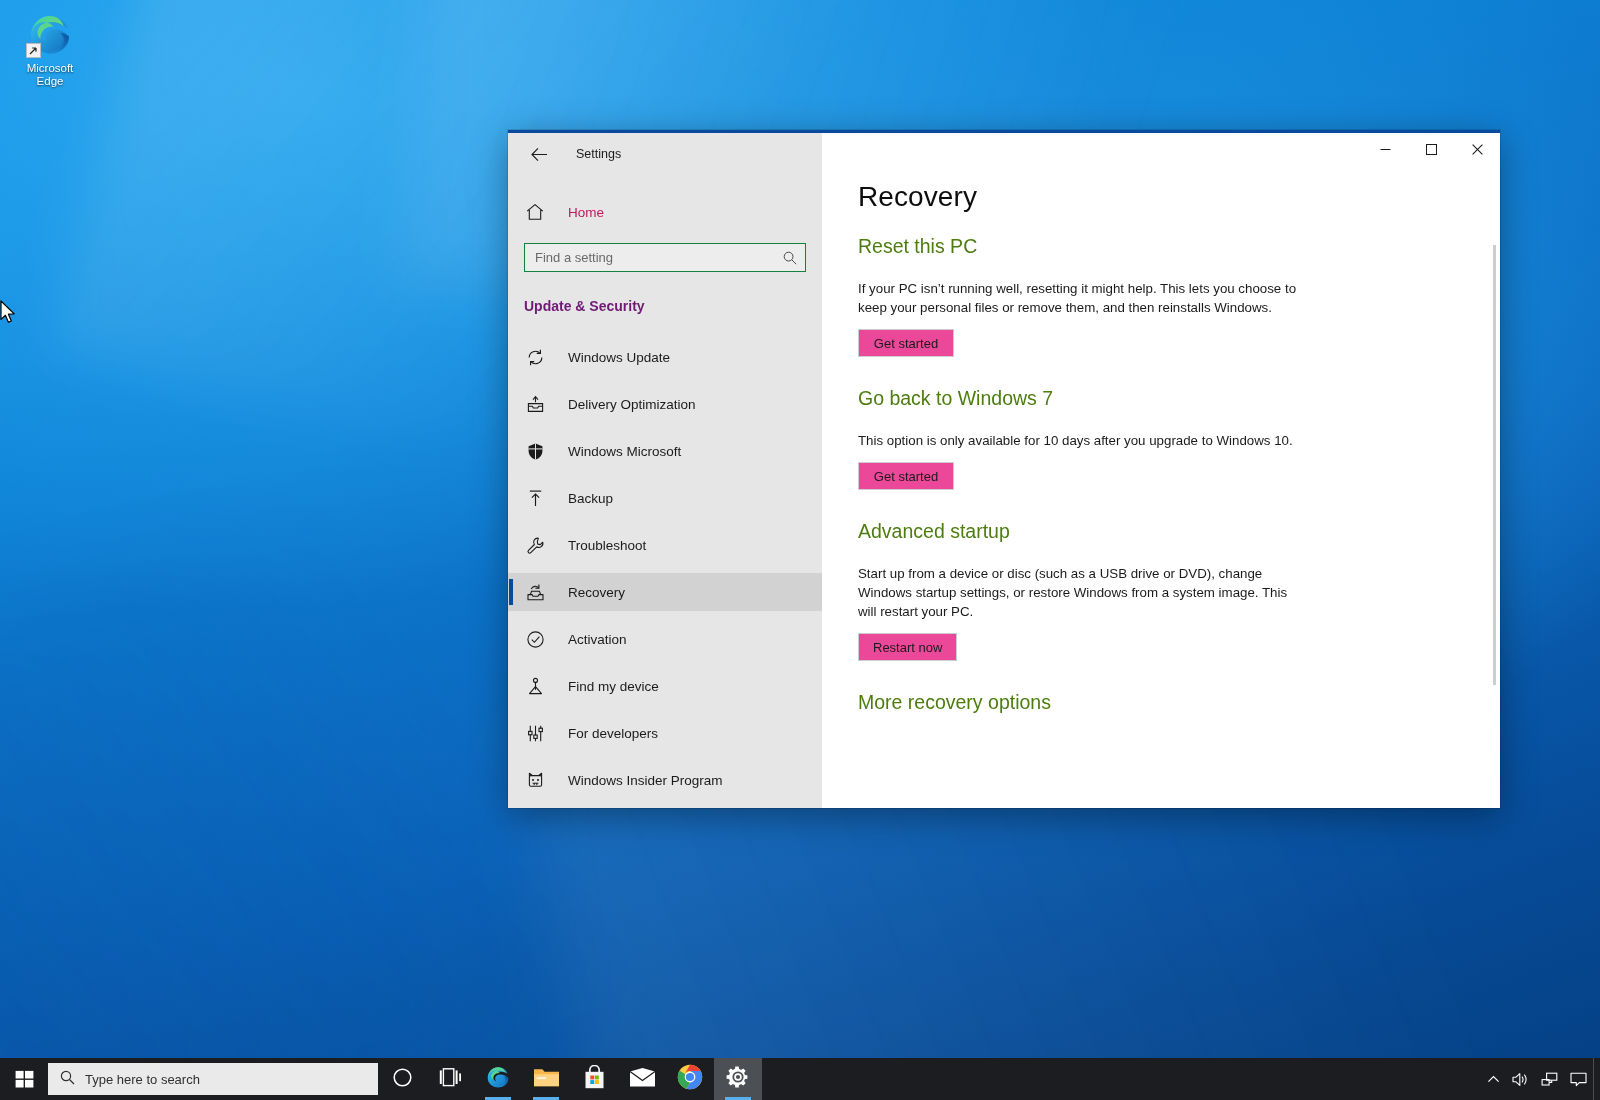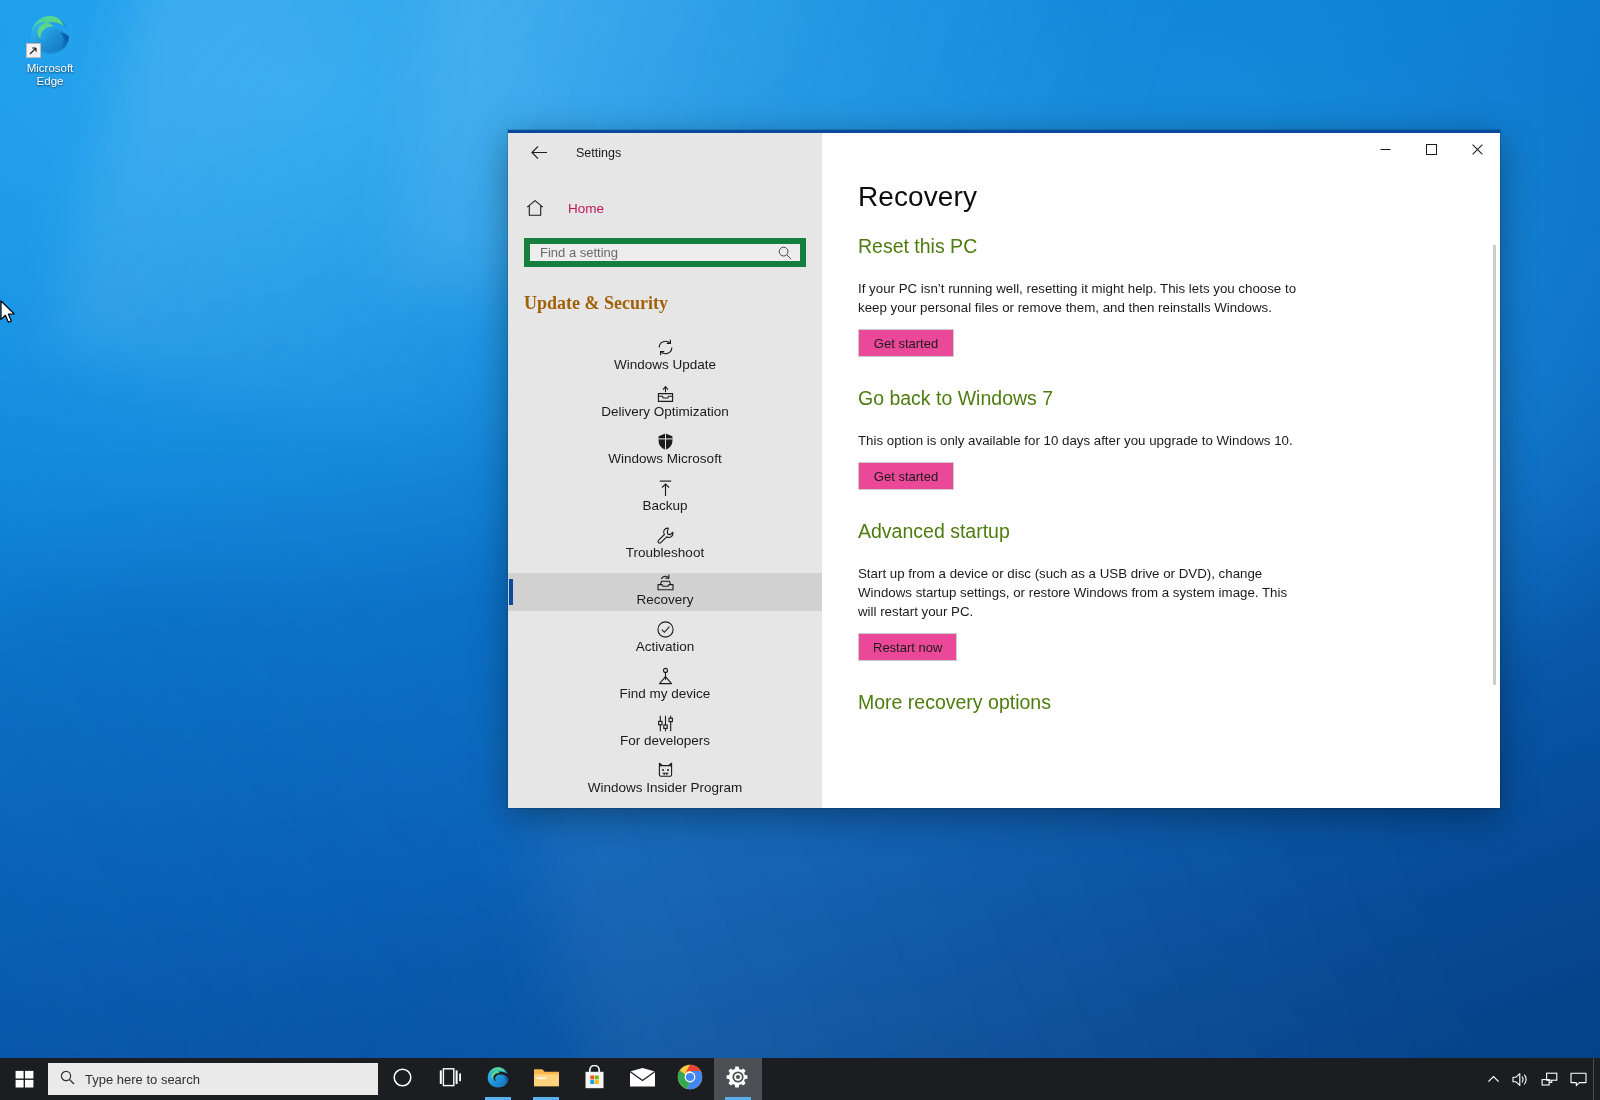"Find a setting" .search-box { border: 6px solid #15803d -> 1px solid #15803d }
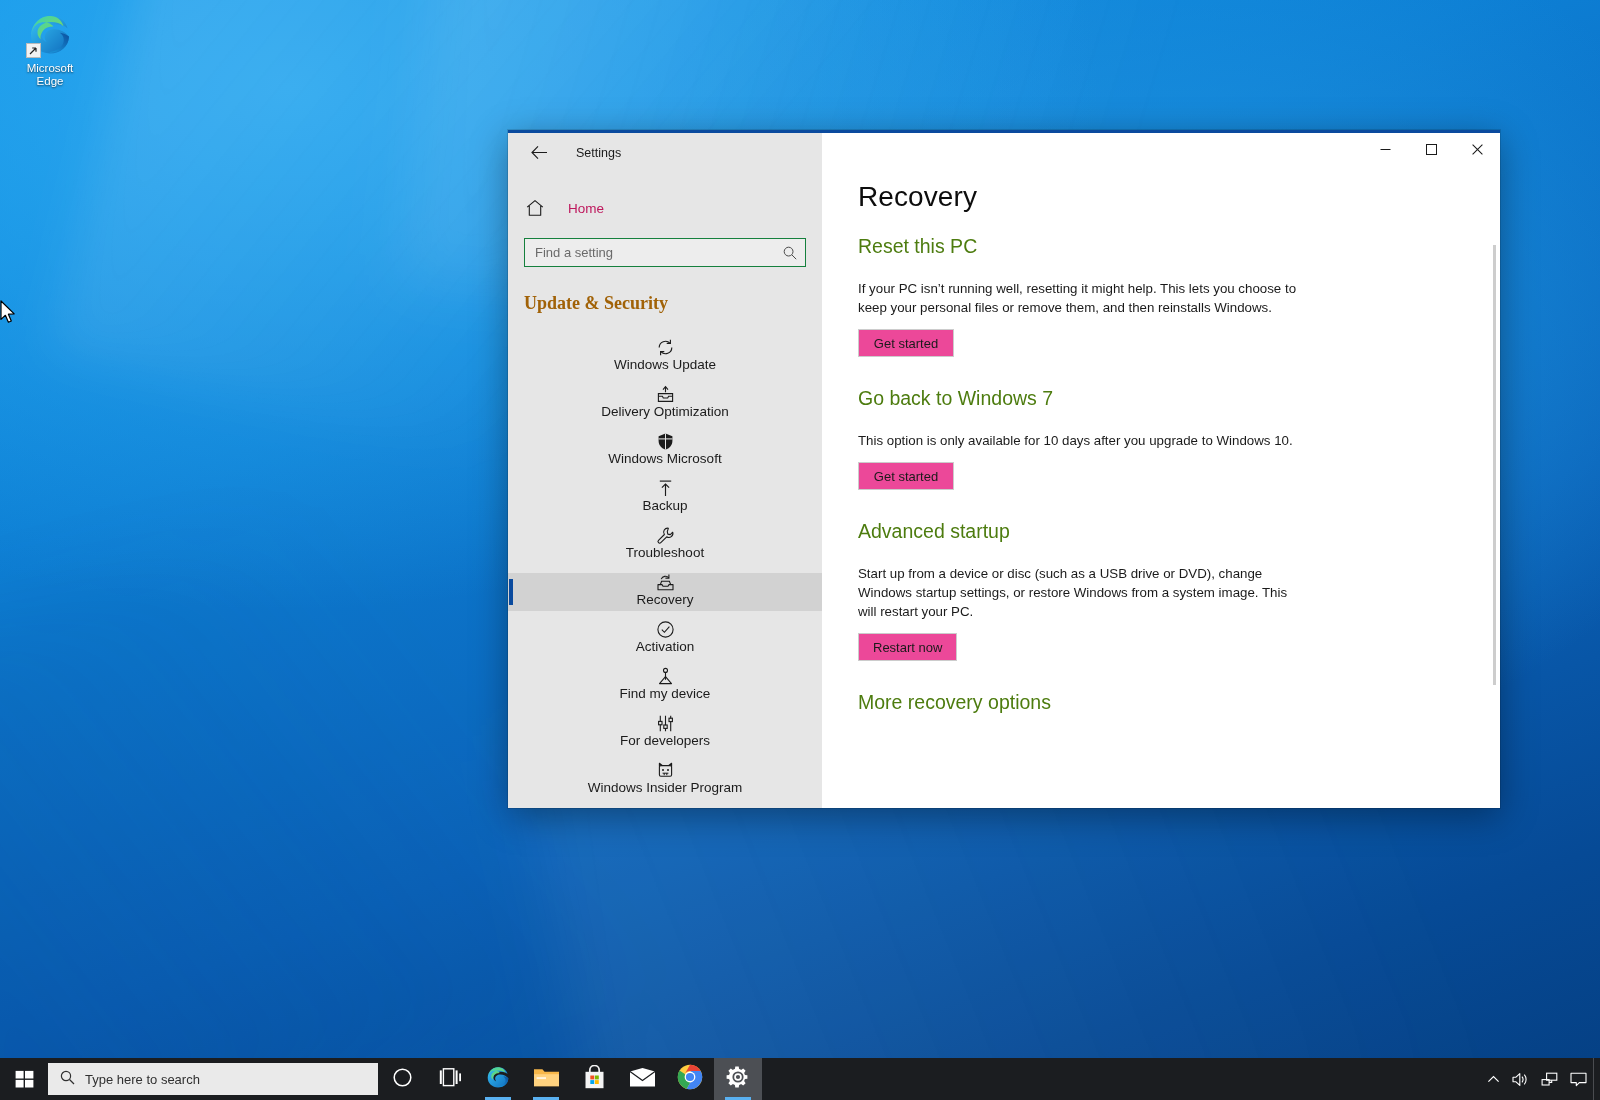"Update & Security" .sb-section-title { color: #a16207 -> #701a75; font-family: Liberation Serif, serif -> none; font-size: 18px -> 14px }
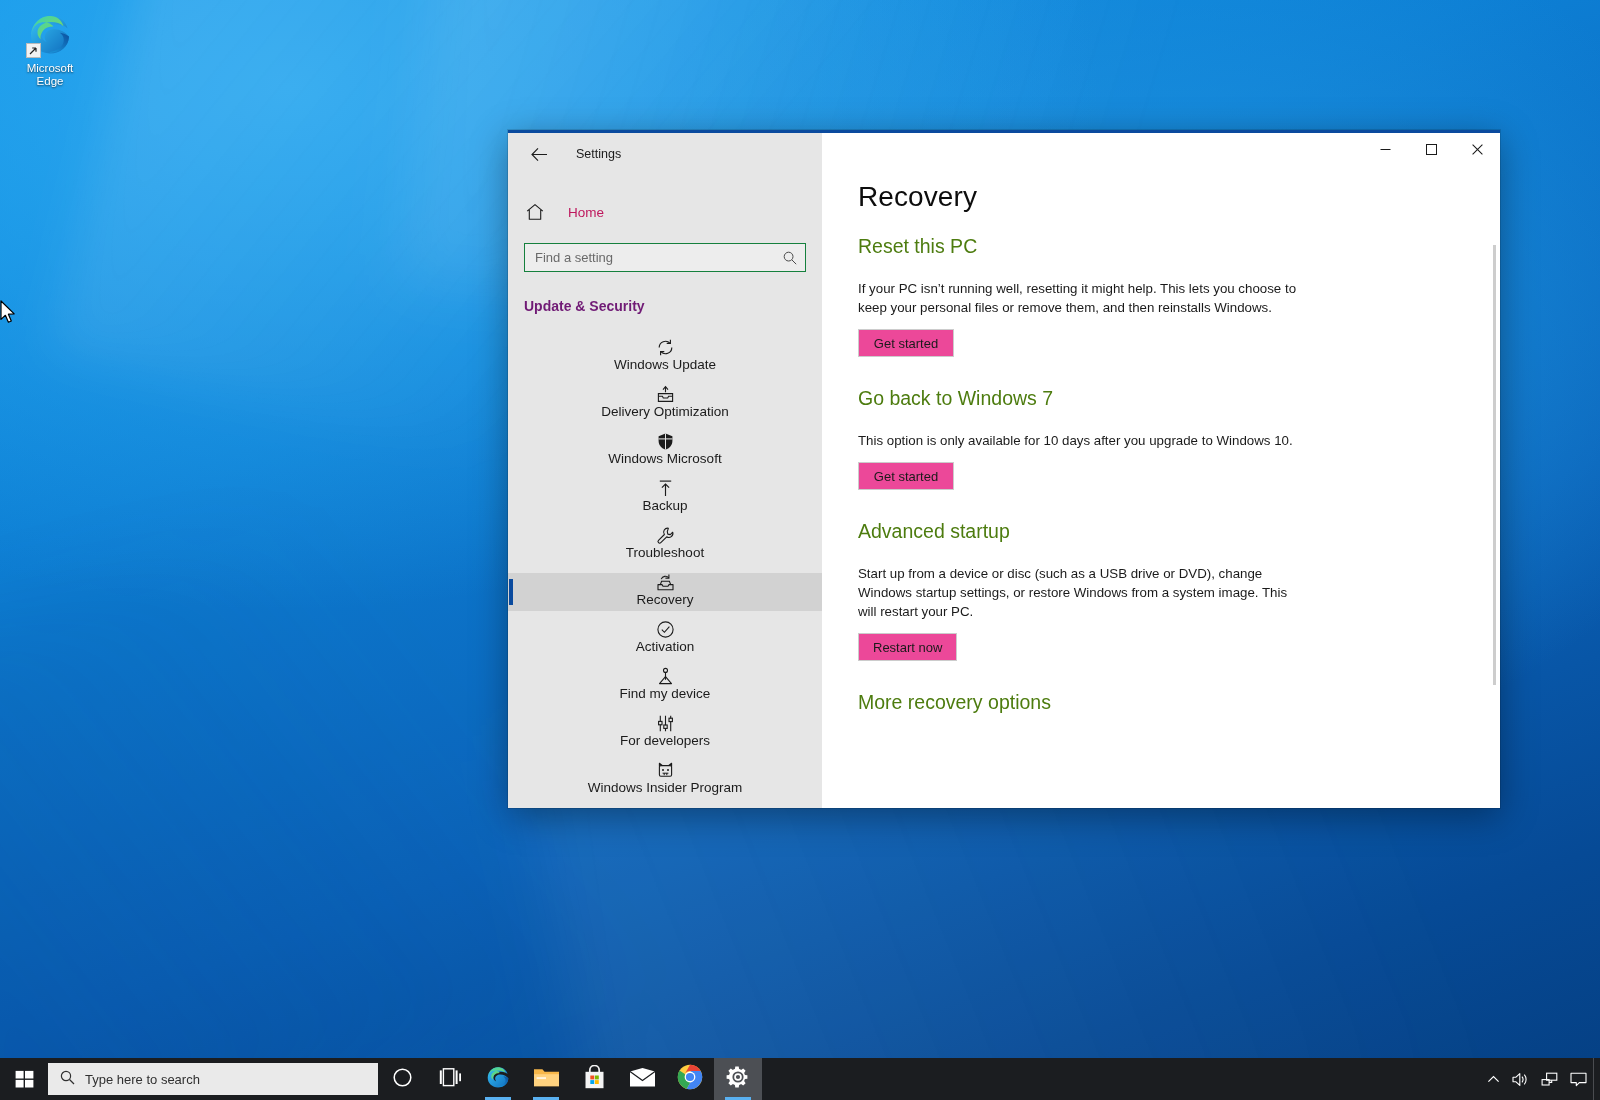"Windows Update" .nav-item { flex-direction: column -> none; gap: none -> 22px }
